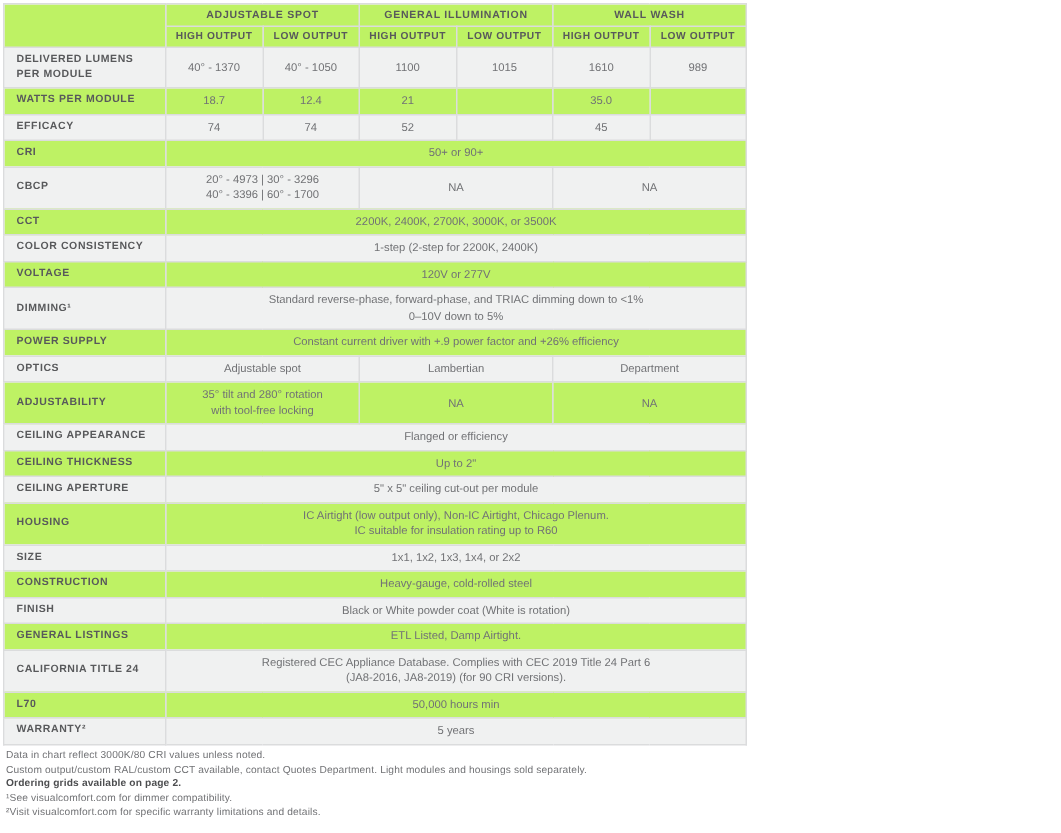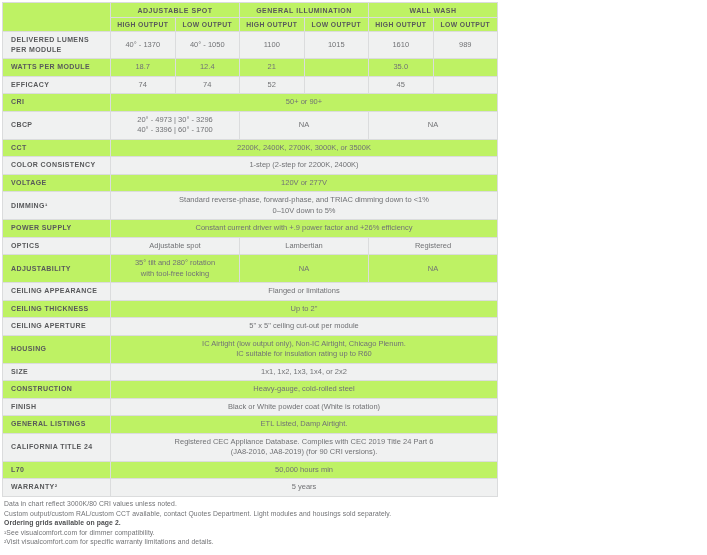"Registered" td.value-cell { text: Registered -> Department }
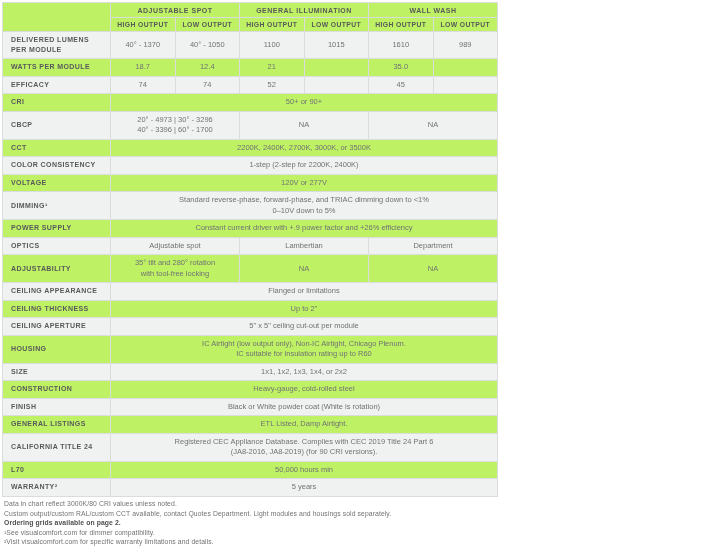"Flanged or limitations" td.value-cell { text: limitations -> efficiency }
